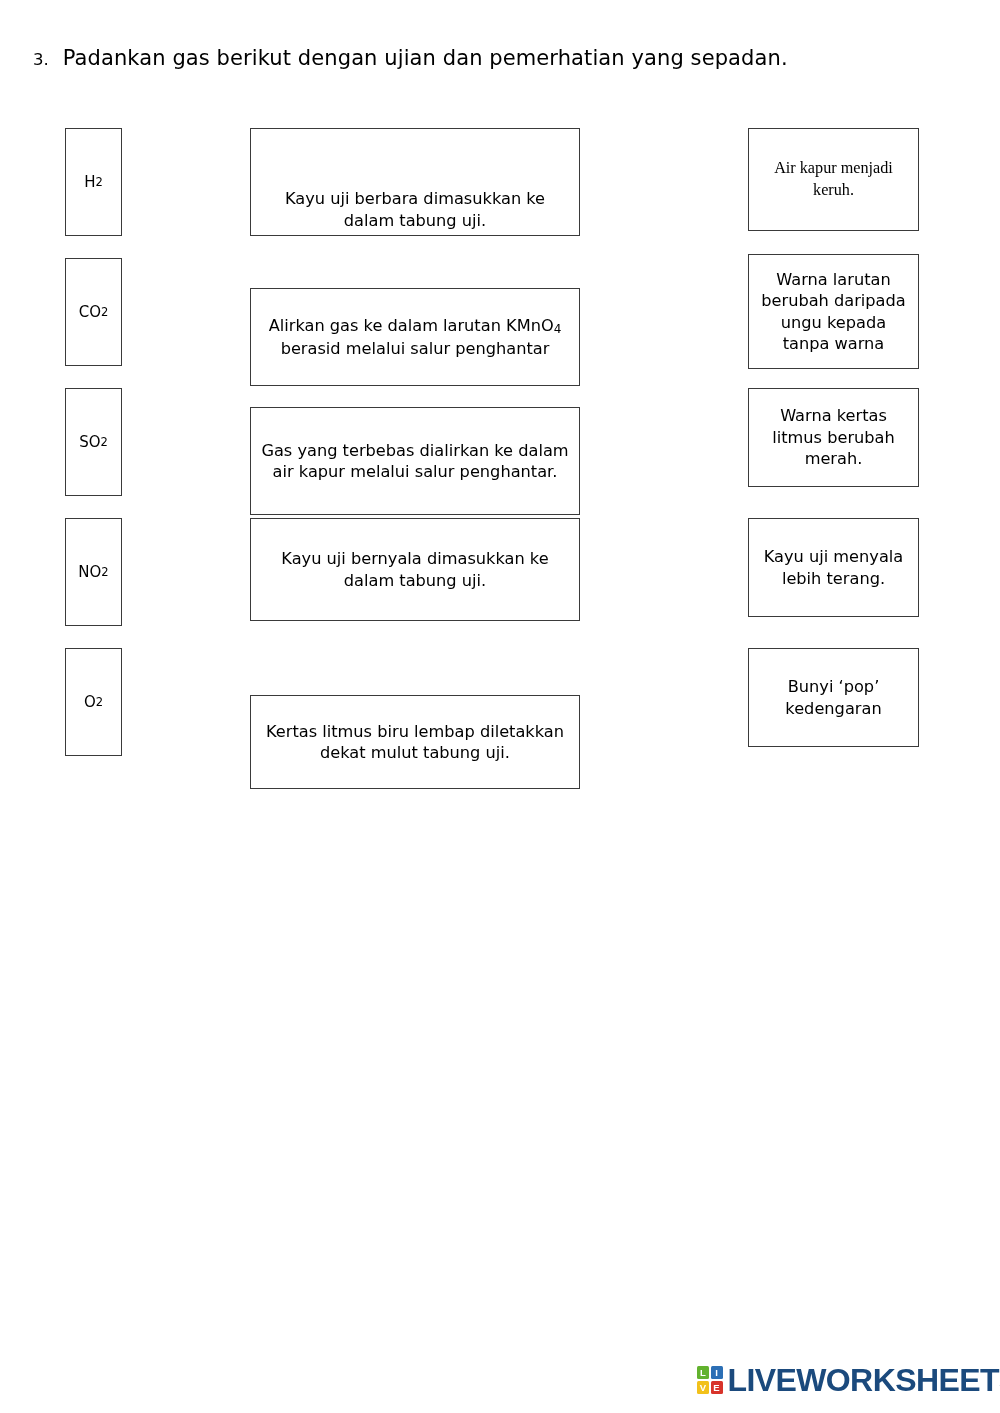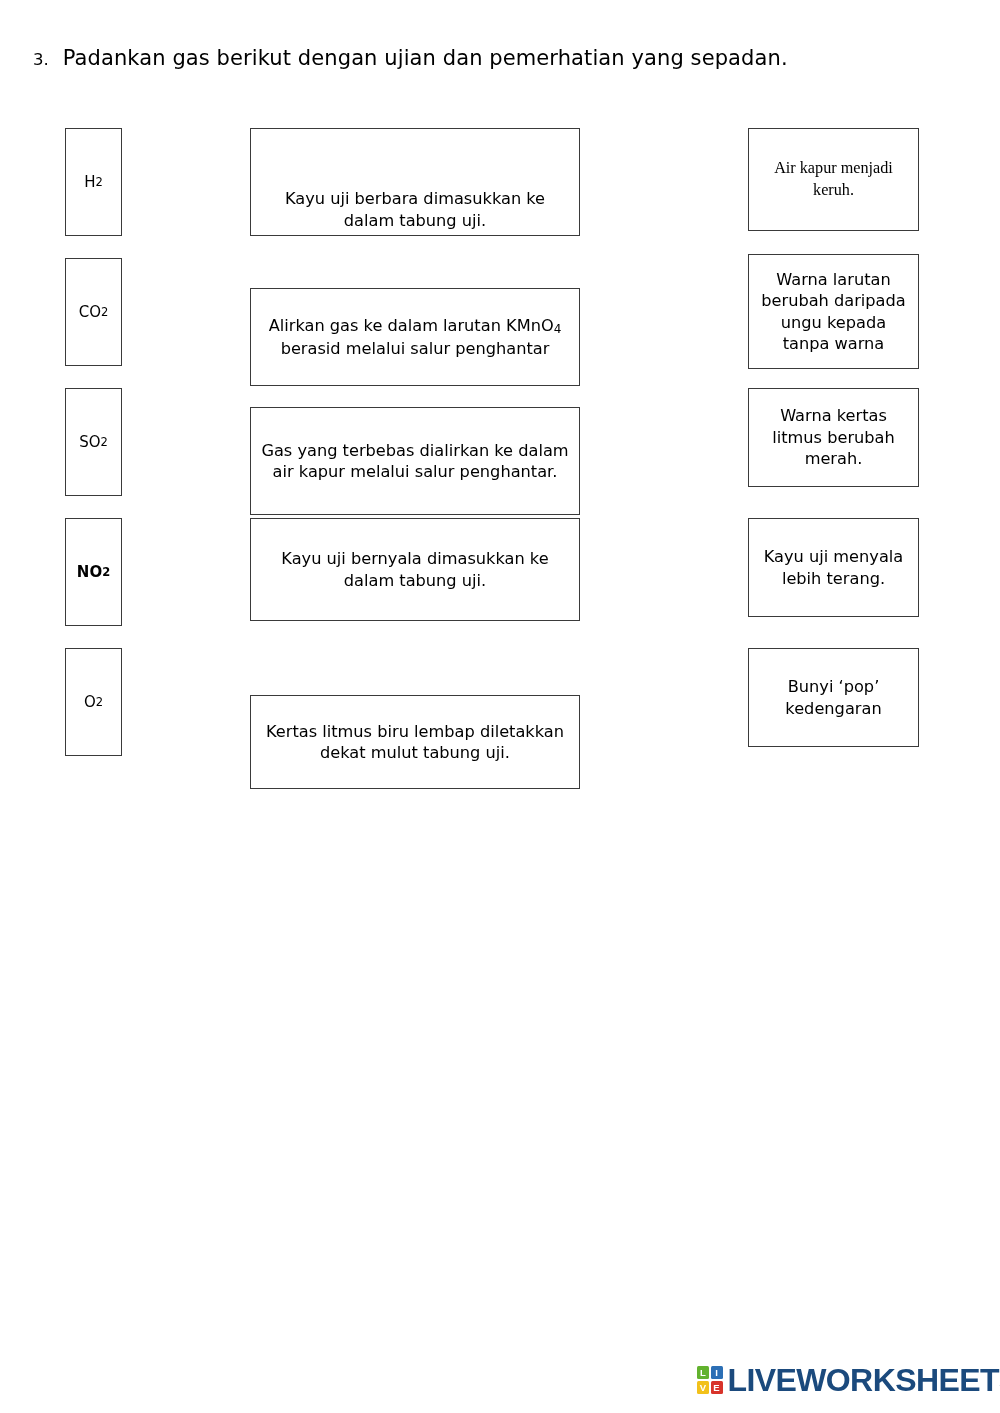"NO" div.cell { font-weight: bold -> none }
